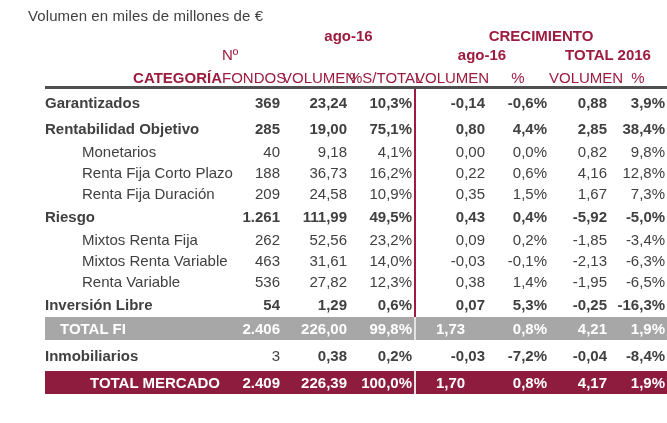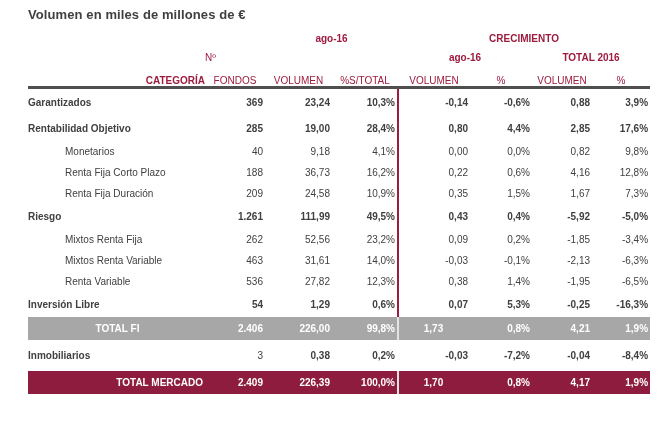"Volumen en miles de millones" .title { font-size: 13px -> 15px; font-weight: bold -> none }
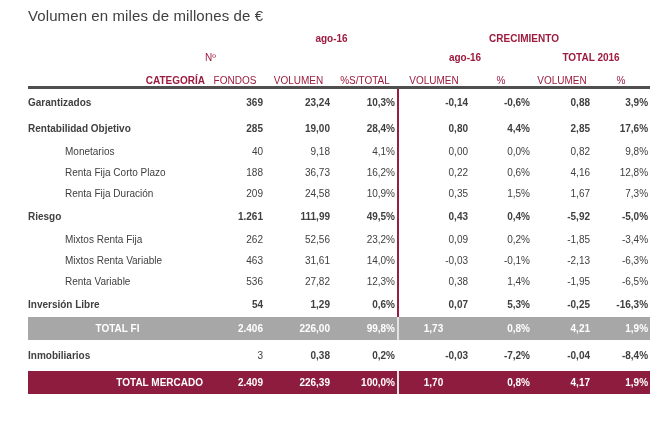"ago-16" table.report { font-size: 10px -> 15px; left: 28px -> 45px }
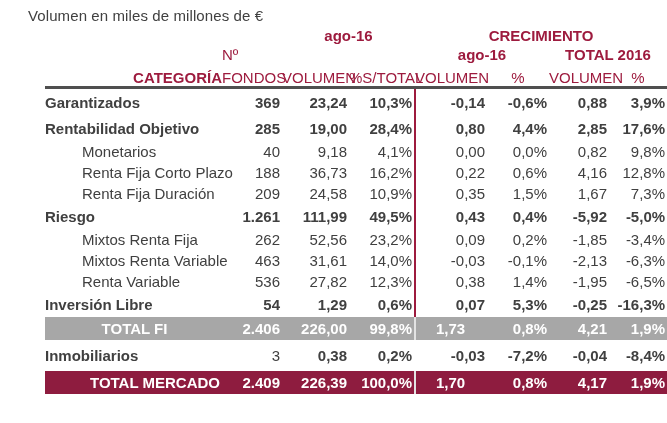"28,4%" td.c-num { text: 28,4% -> 75,1% }
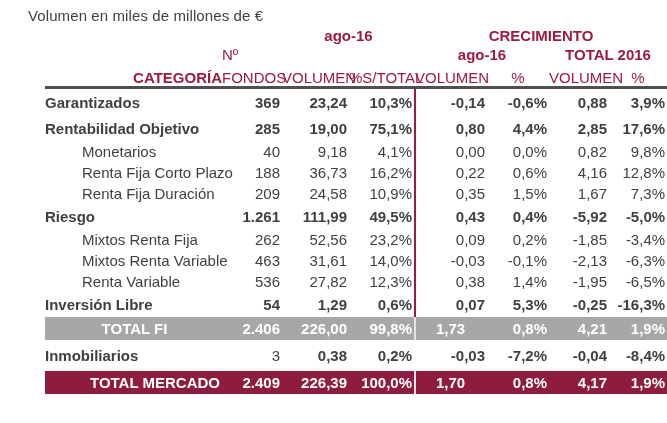"17,6%" td.c-num { text: 17,6% -> 38,4% }
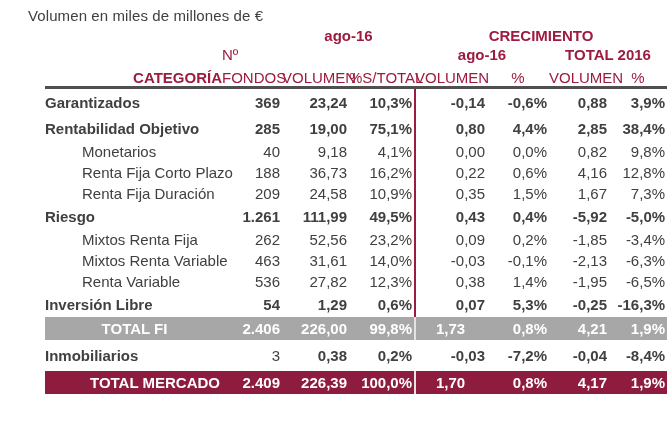"TOTAL FI" tr.row-total-fi .c-label { padding-left: 4px -> 15px; text-align: center -> none }
